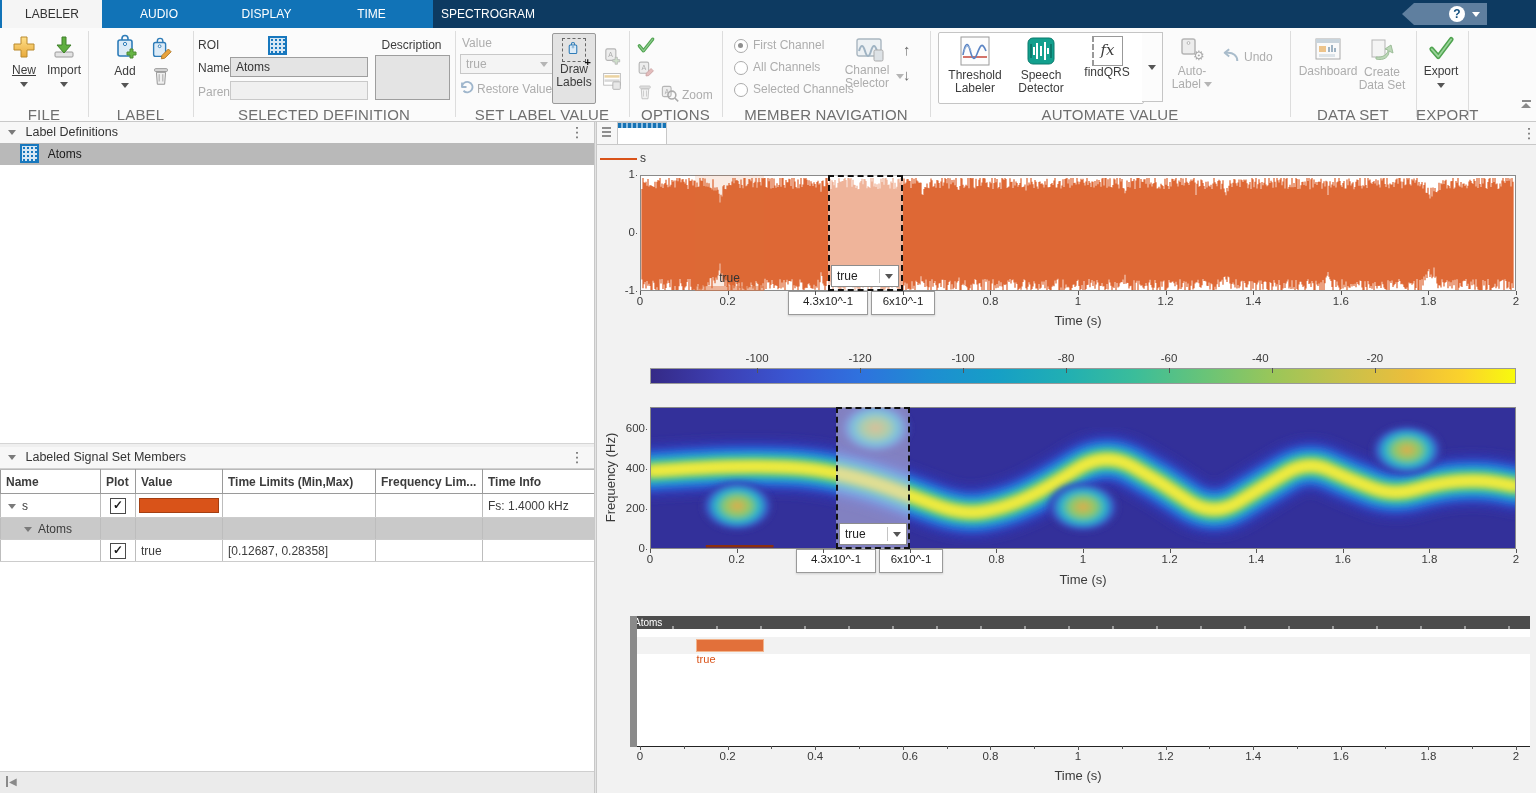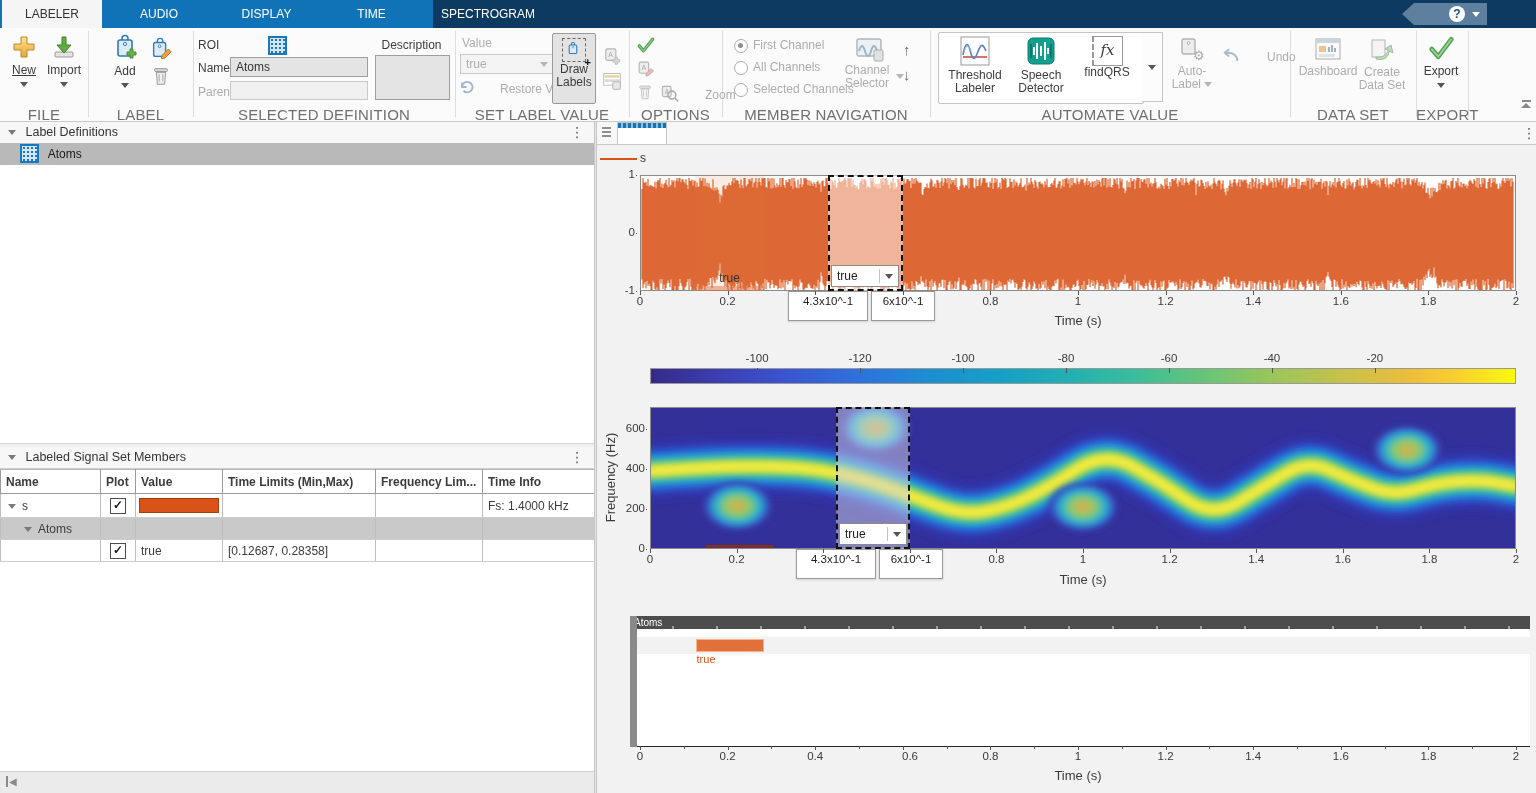"Undo" .fl { gap: 23px -> none }
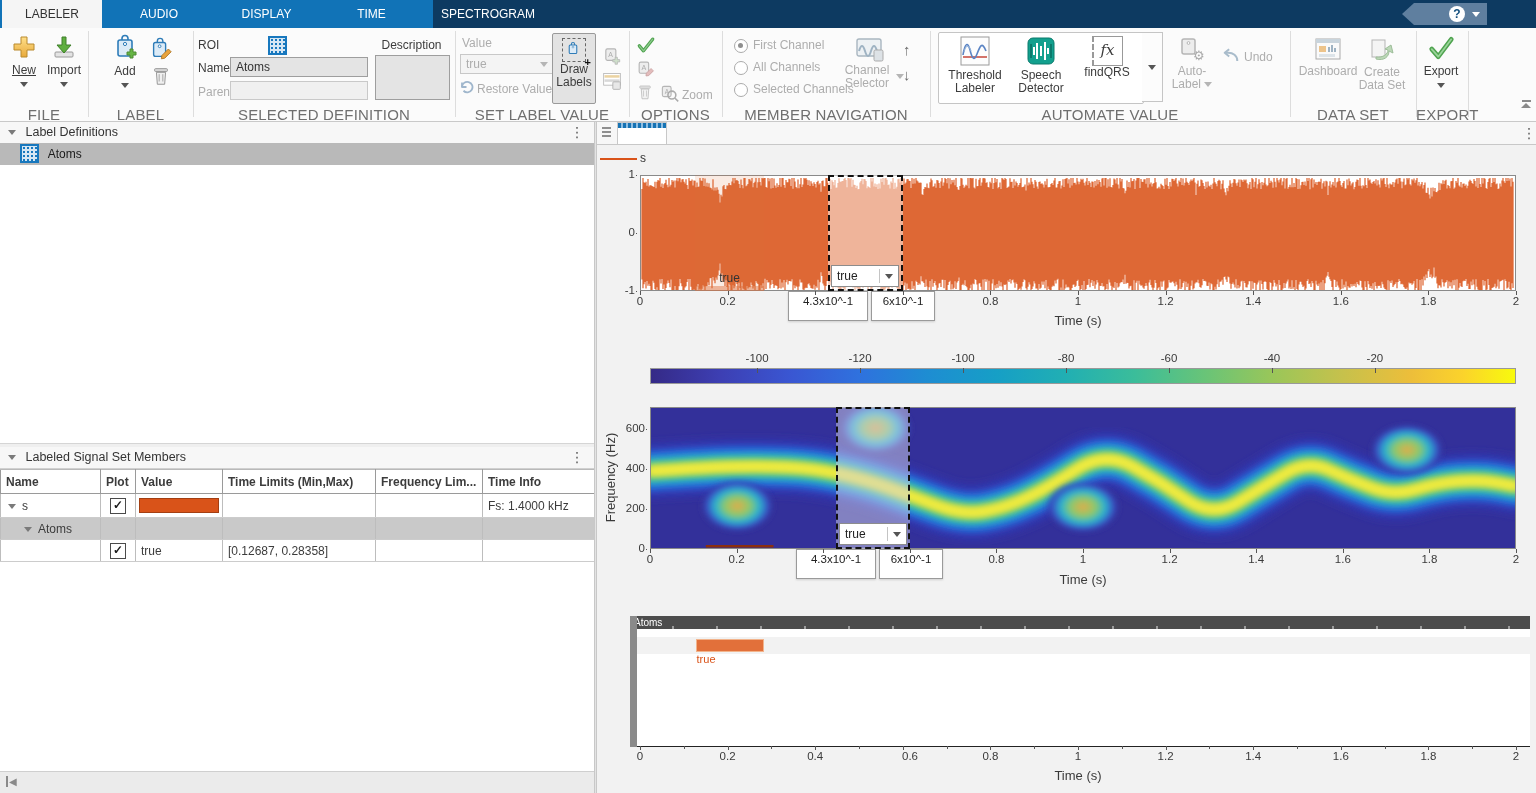"4.3x10^-1" .editbox { height: 30px -> 24px }
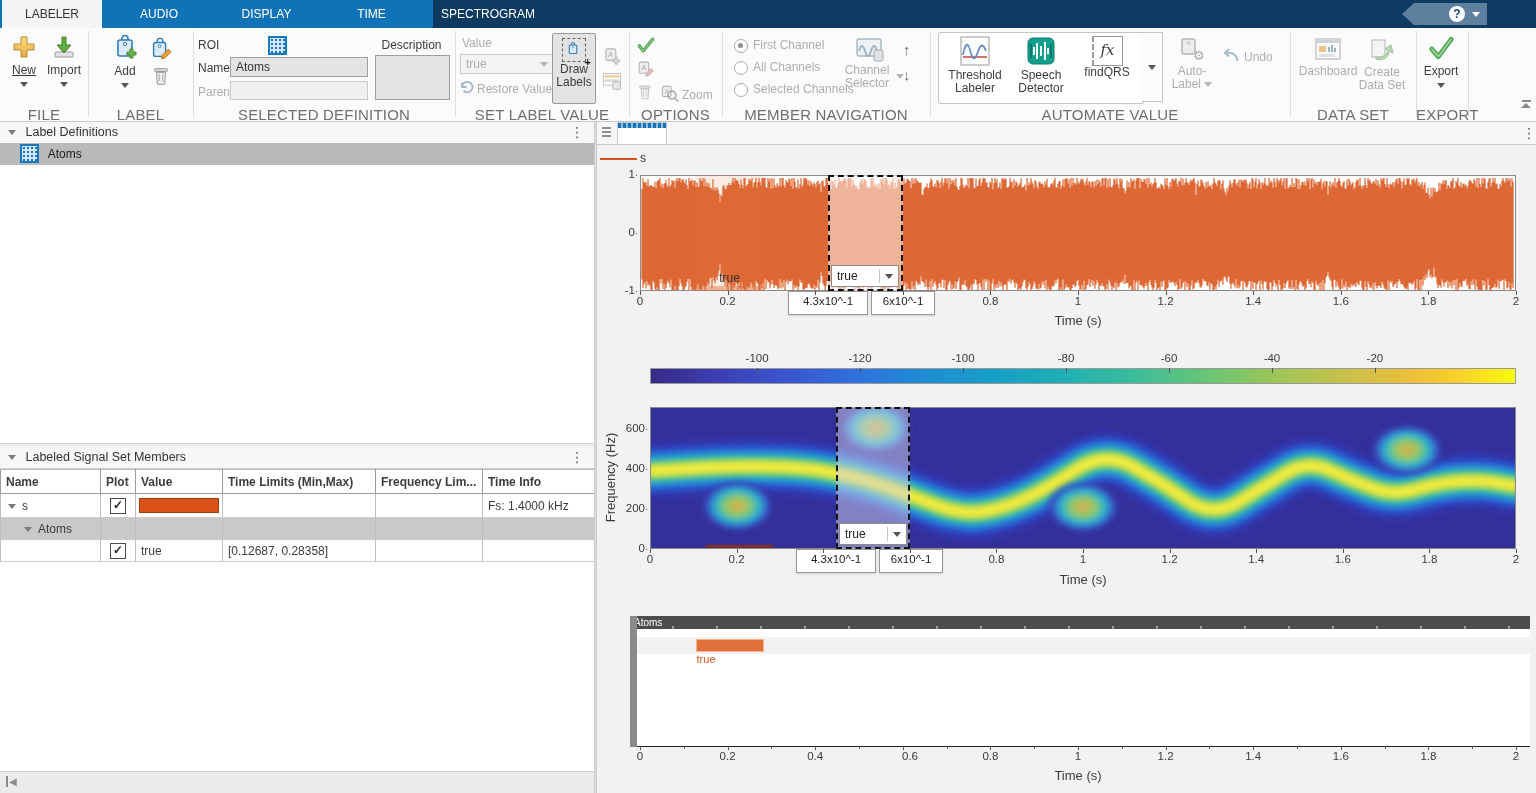"-40" div.ticklabel { text-align: center -> none }
